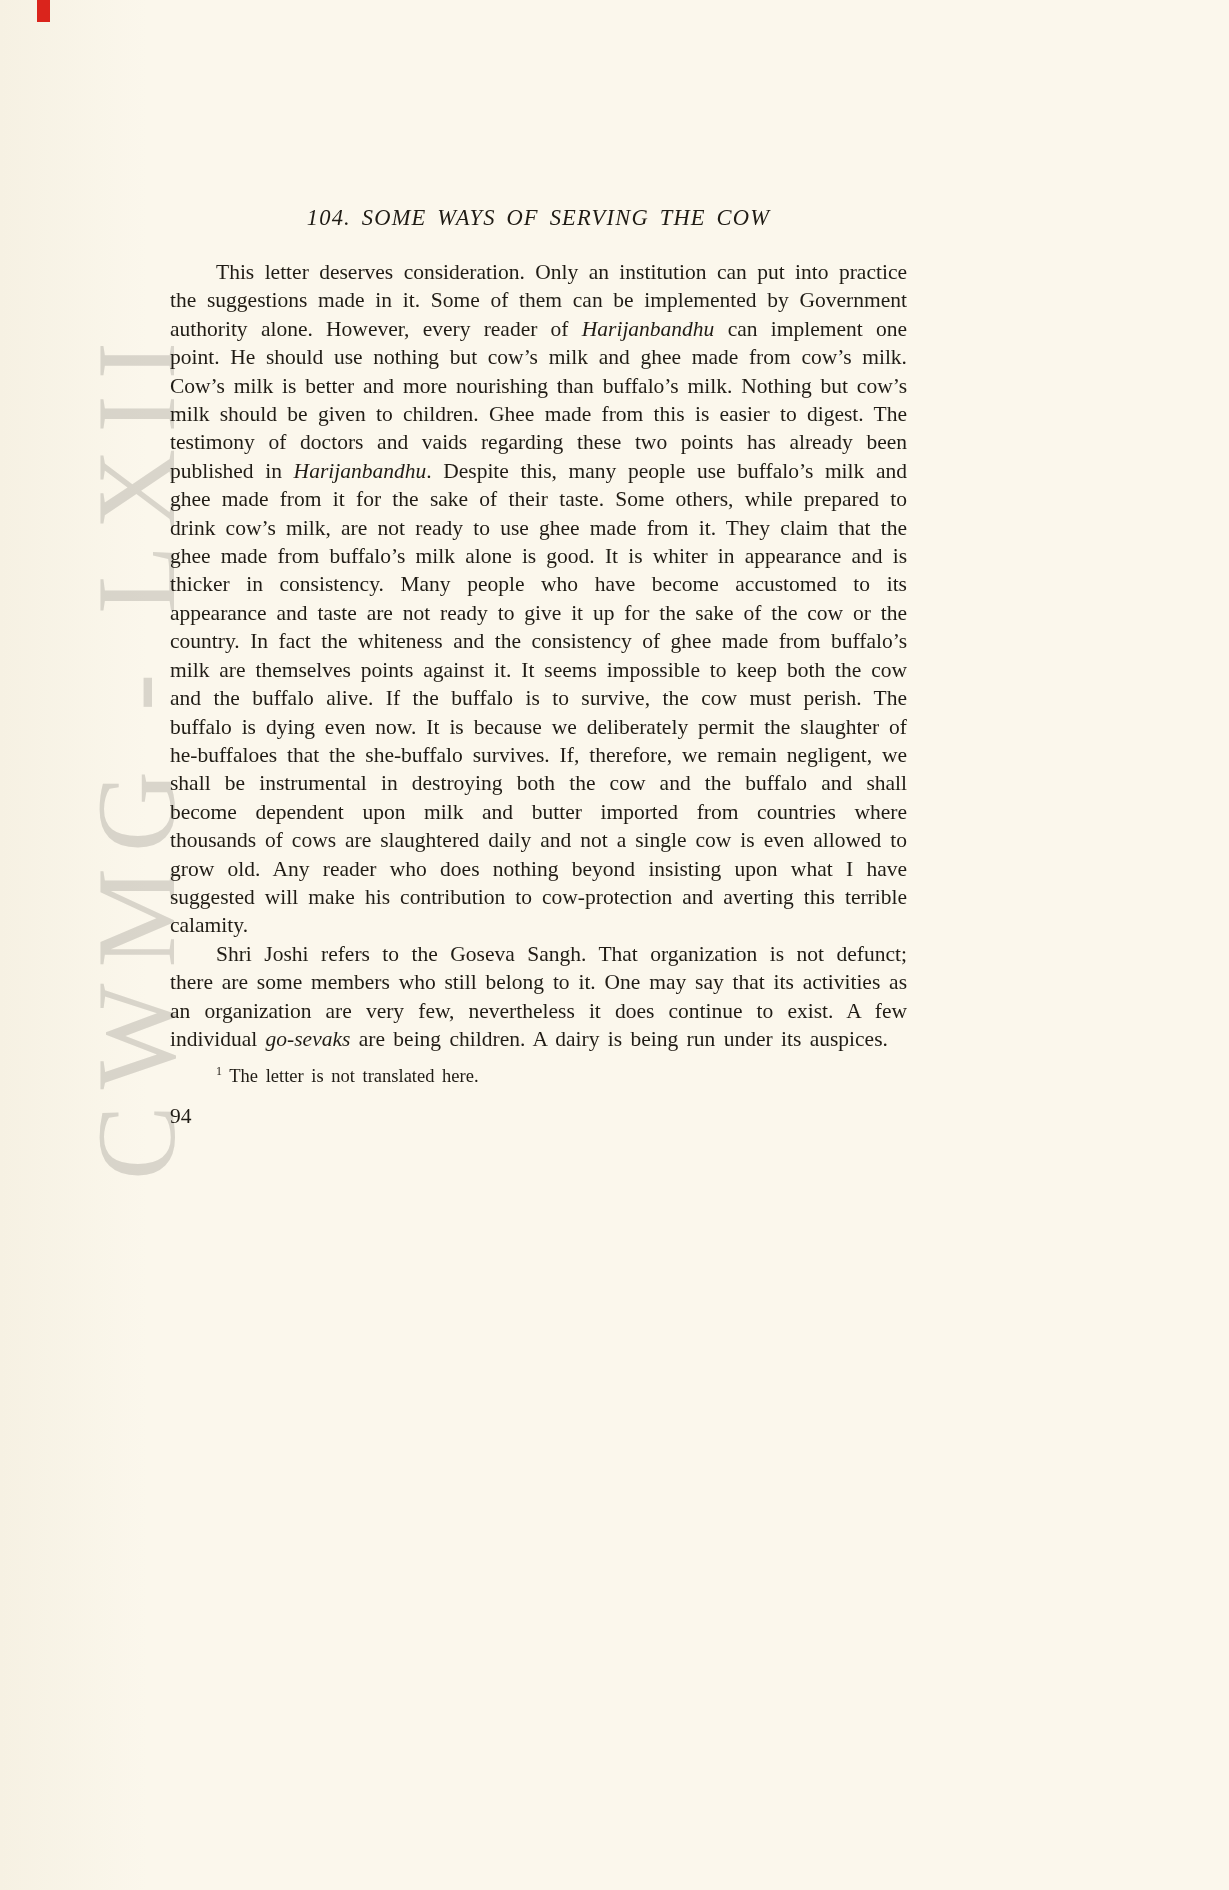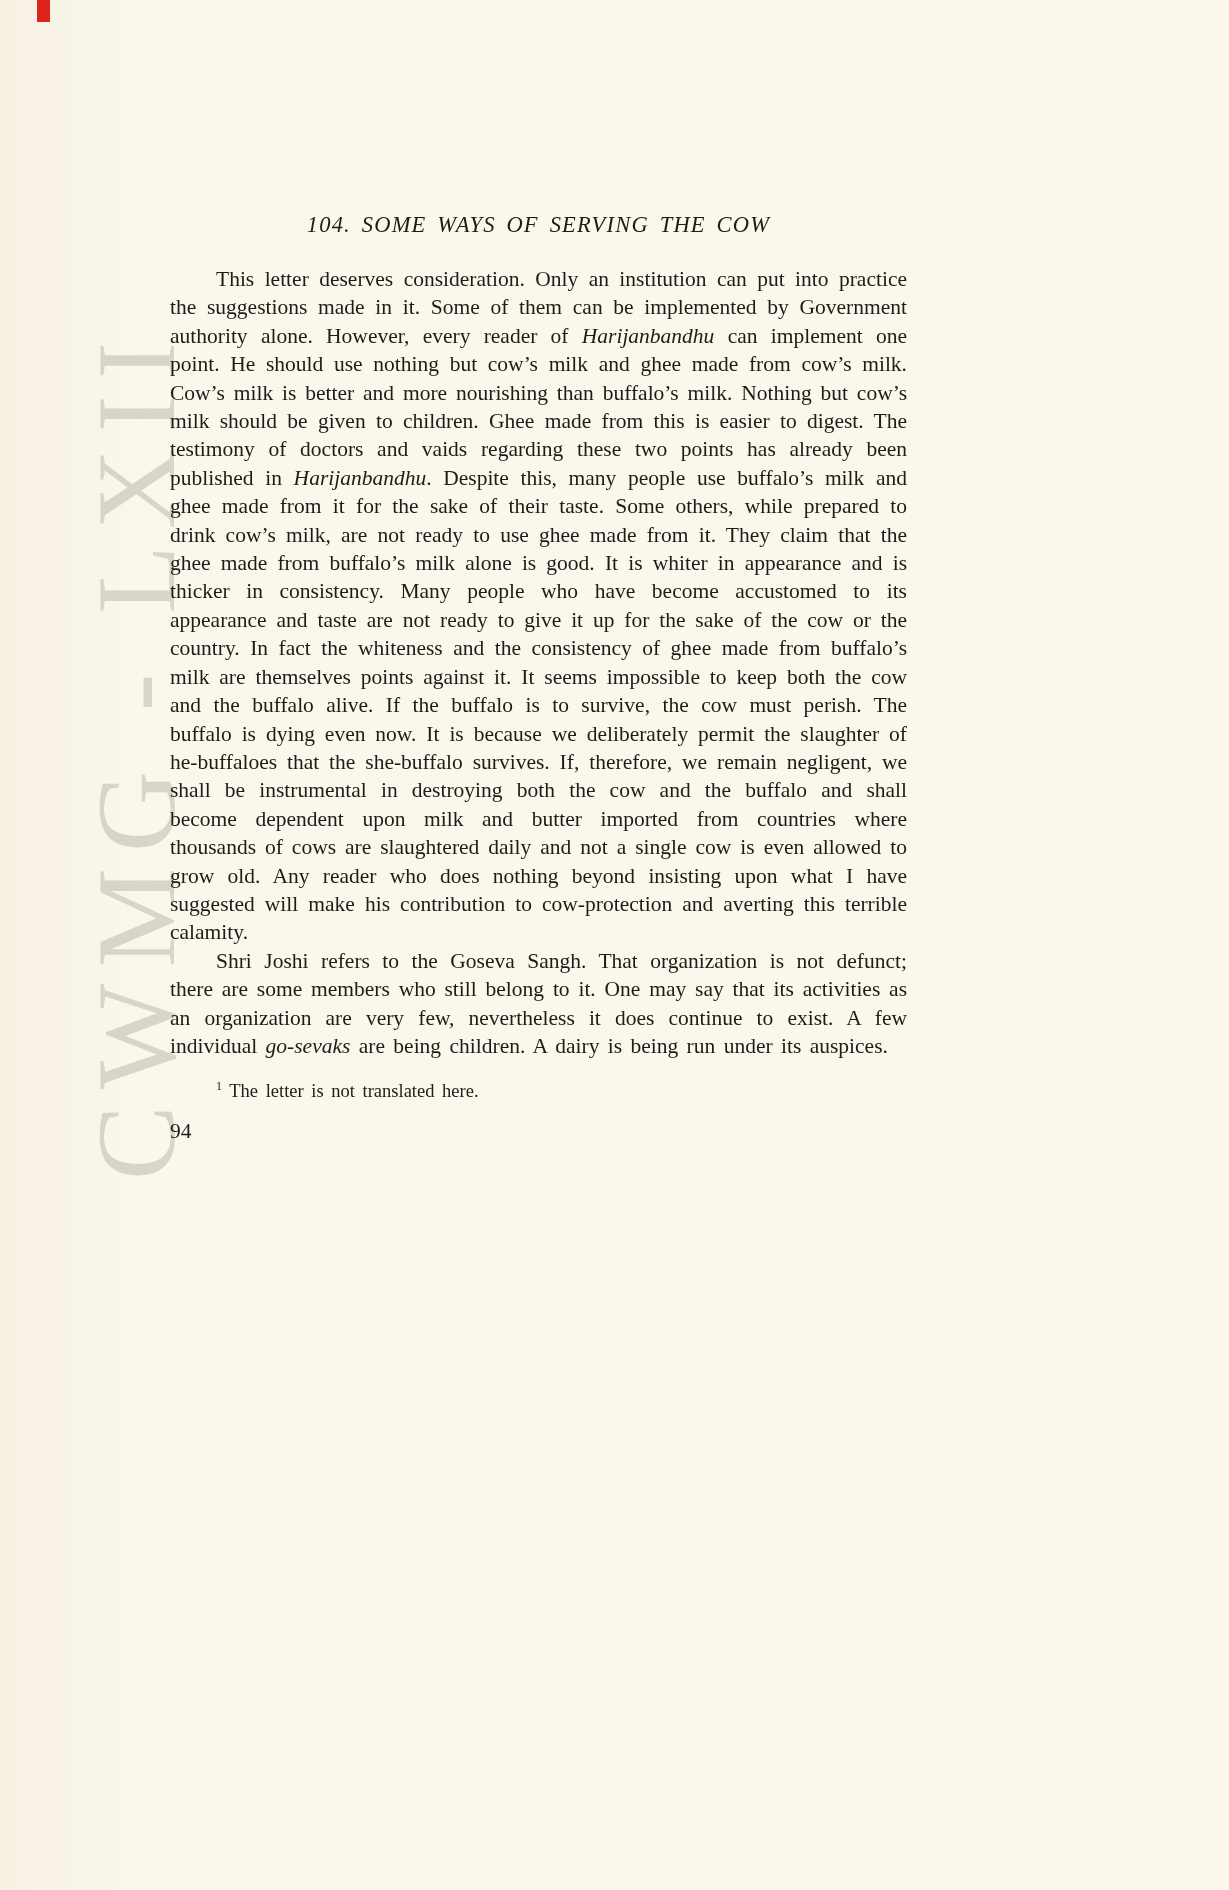"104. SOME WAYS OF SERVING" .content { top: 212px -> 205px }
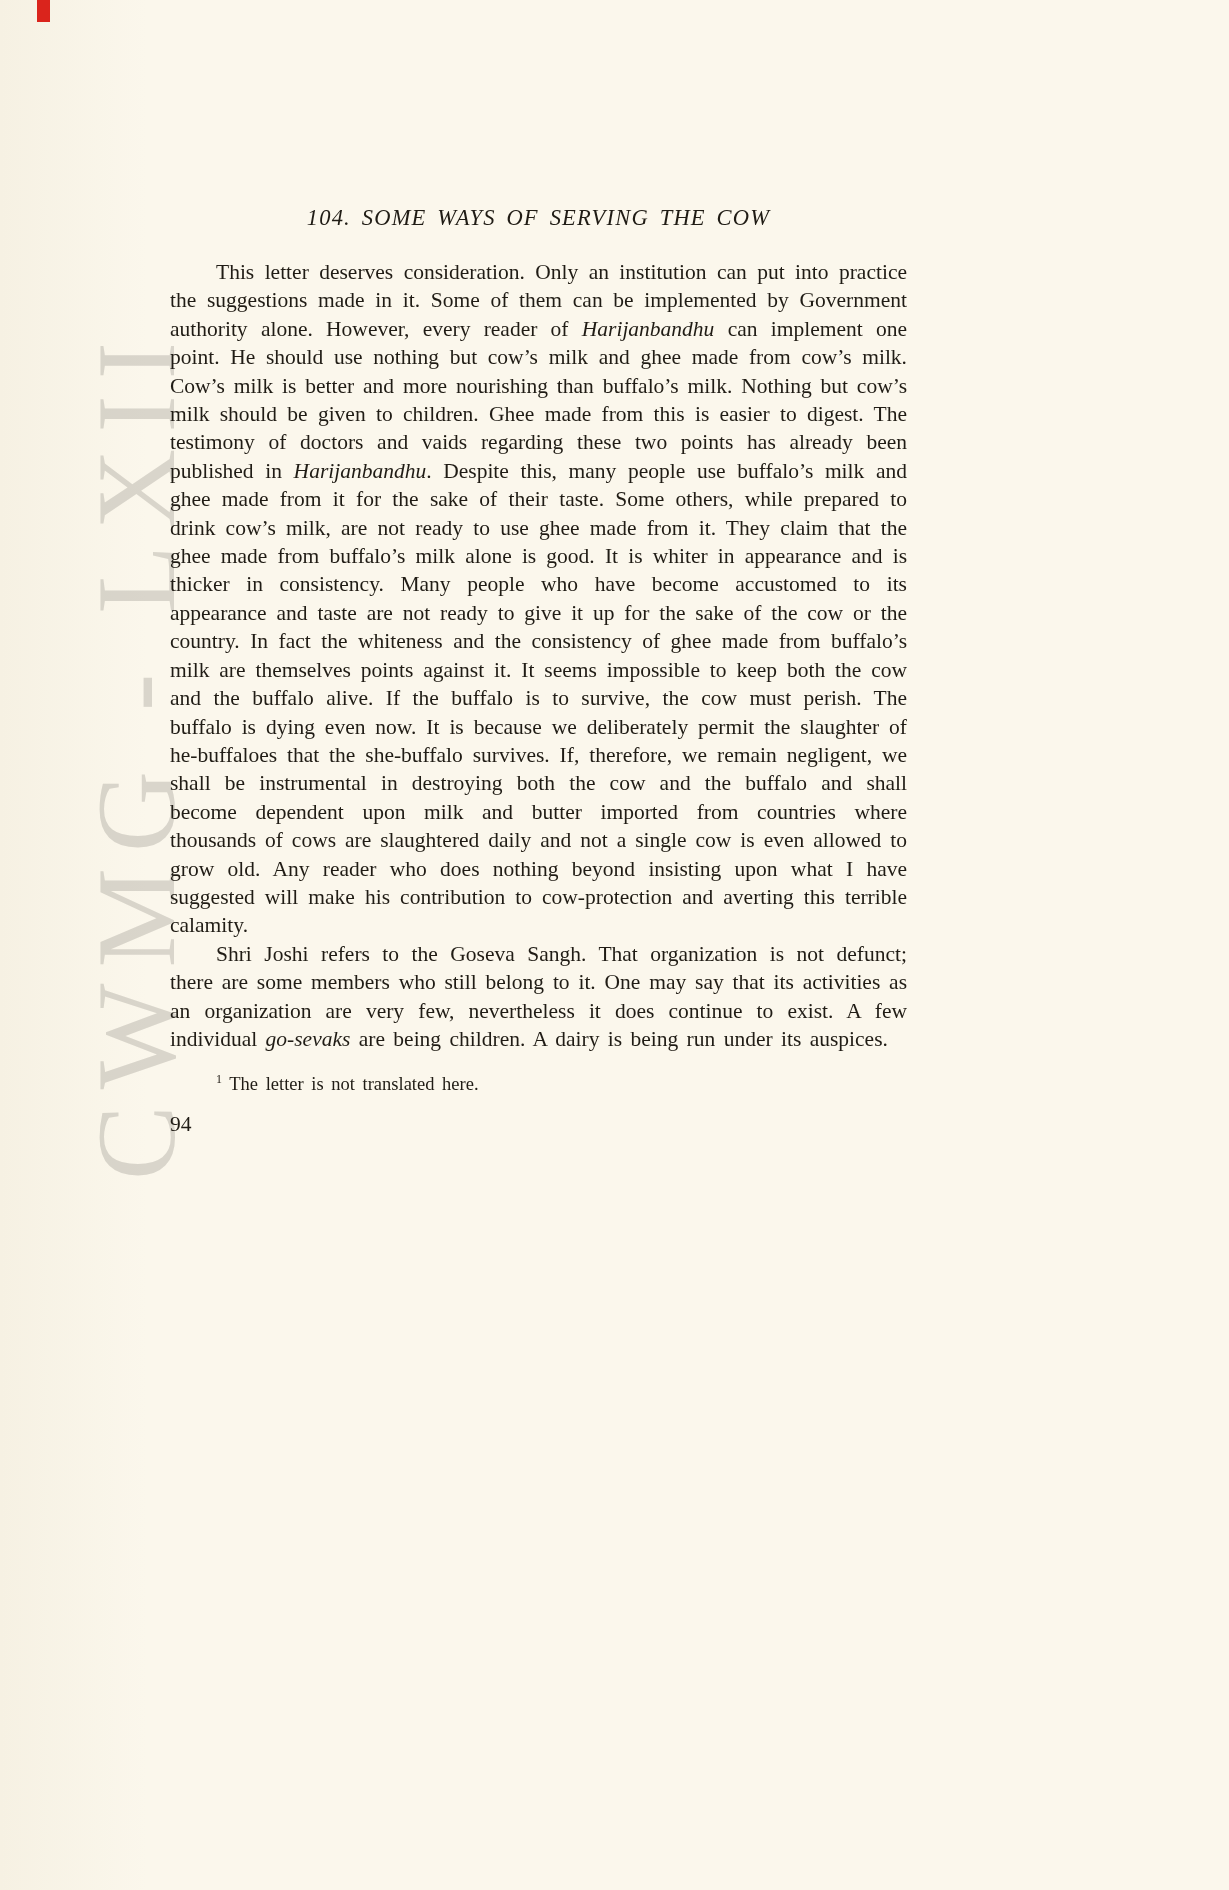"1 The letter is not" .footnote { margin-top: 19px -> 11px }
